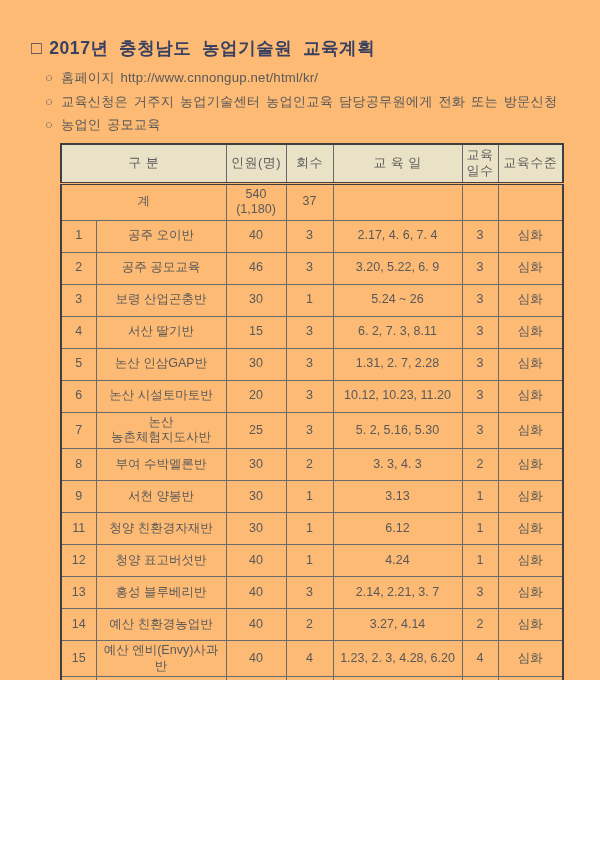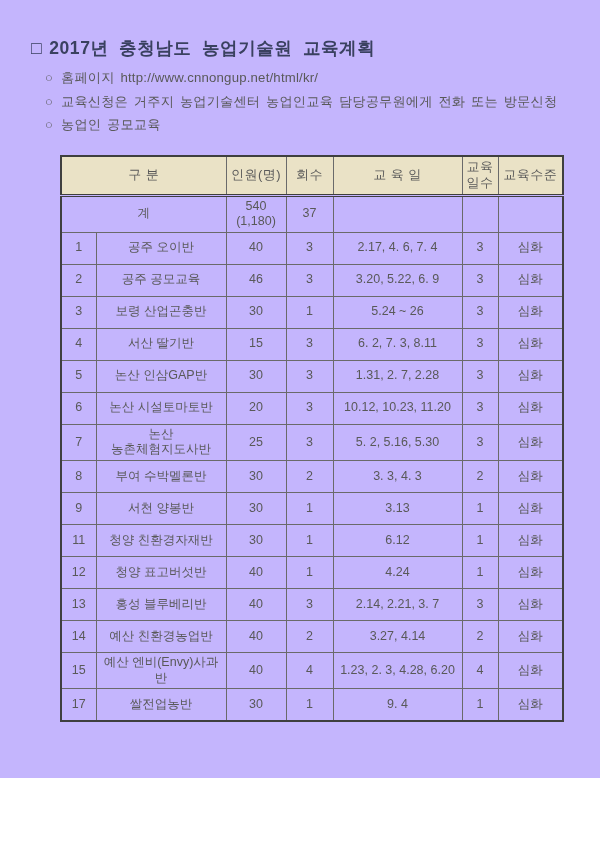"□ 2017년 충청남도 농업기술원 교육계획" .page { background: #c4b5fd -> #fdba74; height: 778px -> 680px }
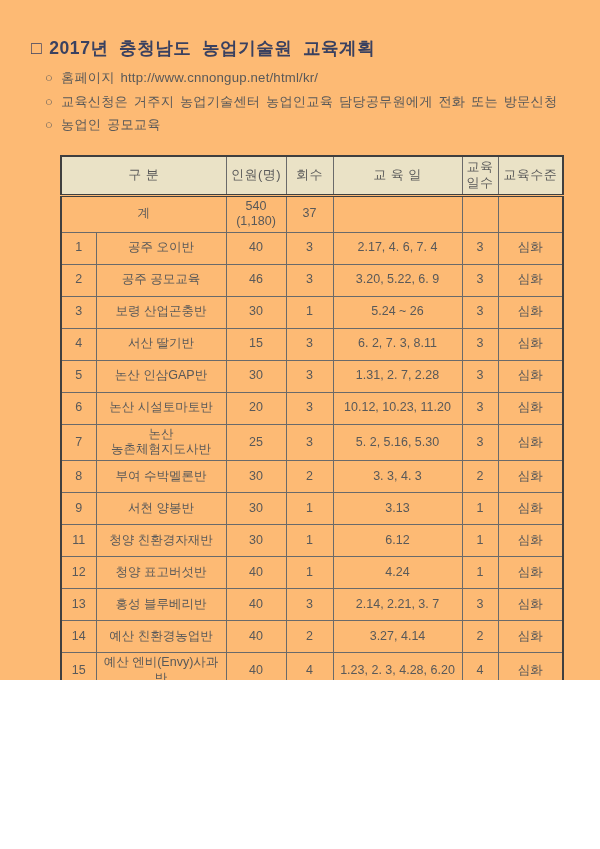"구 분" table.edu-table { margin-top: 12px -> none }
